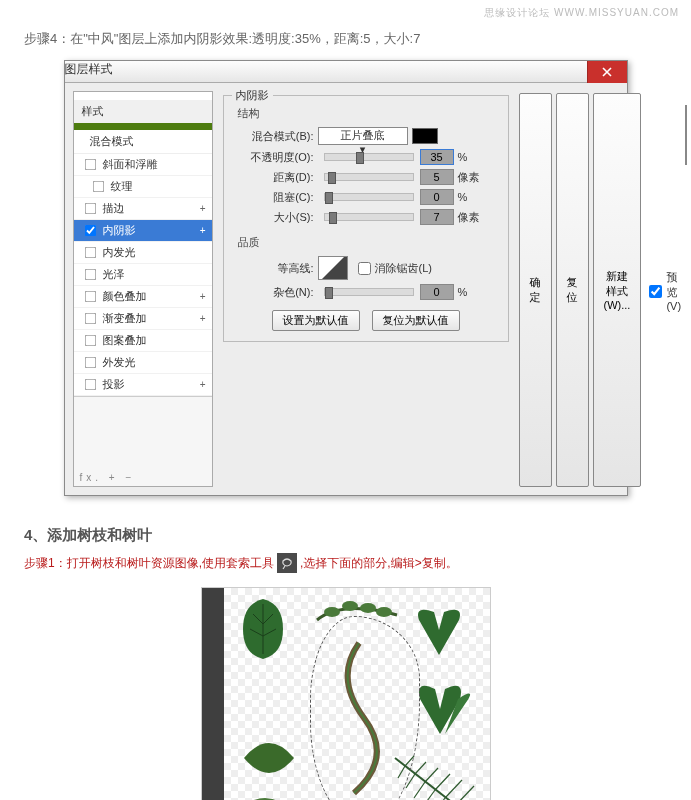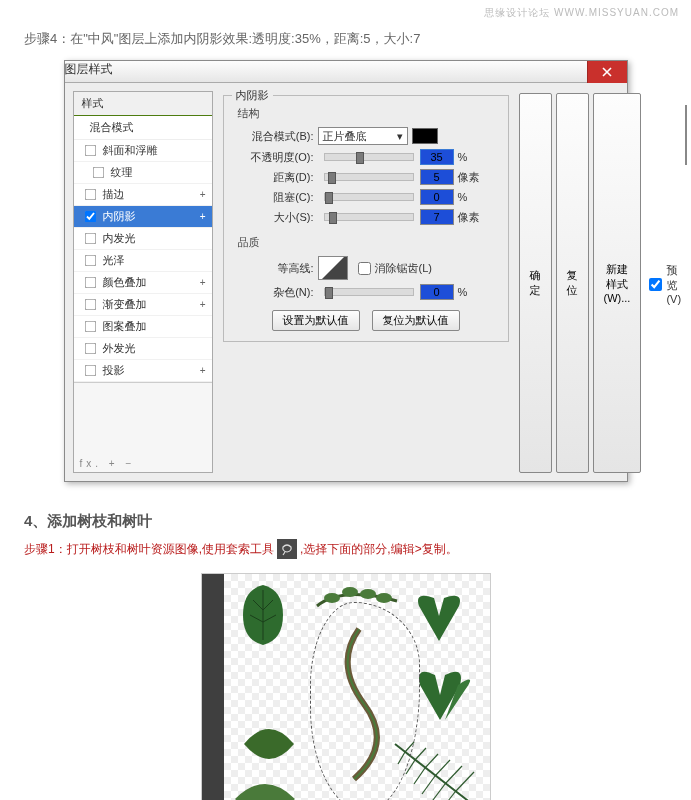"样式" .sidebar-head { border-bottom: 1px solid #4d7c0f -> 7px solid #4d7c0f; margin-top: none -> 8px }
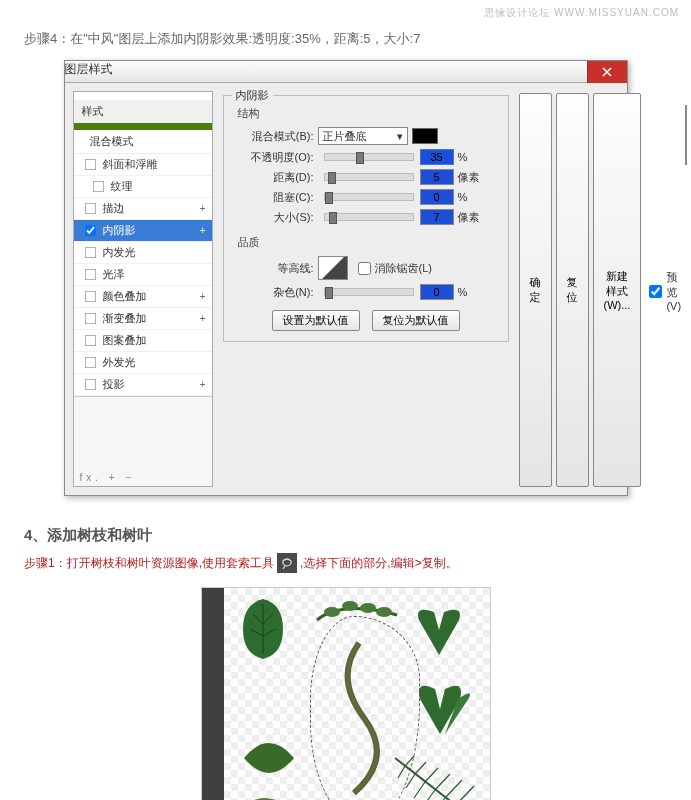"正片叠底" .row .combo { flex-direction: none -> column }
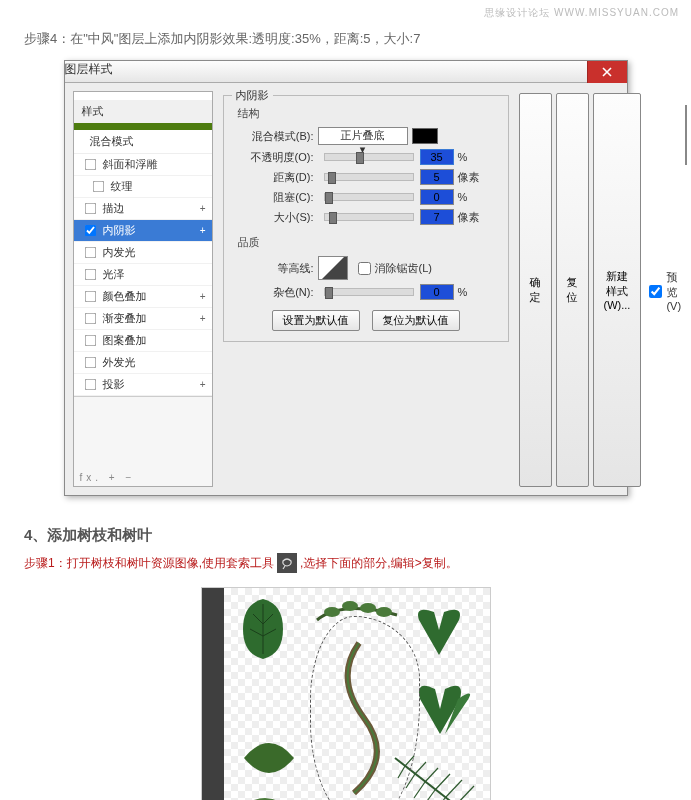"35" .numbox { background: #1d4ed8 -> #a3a3a3 }
